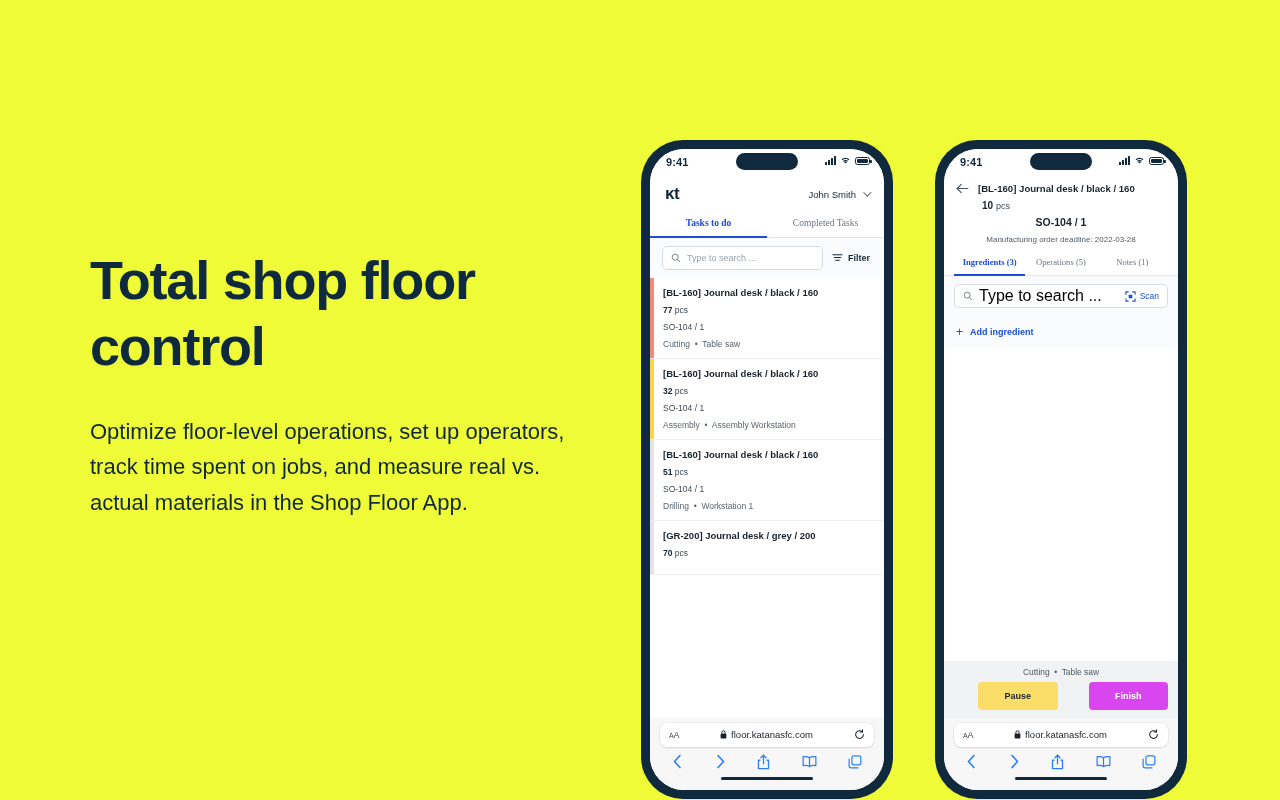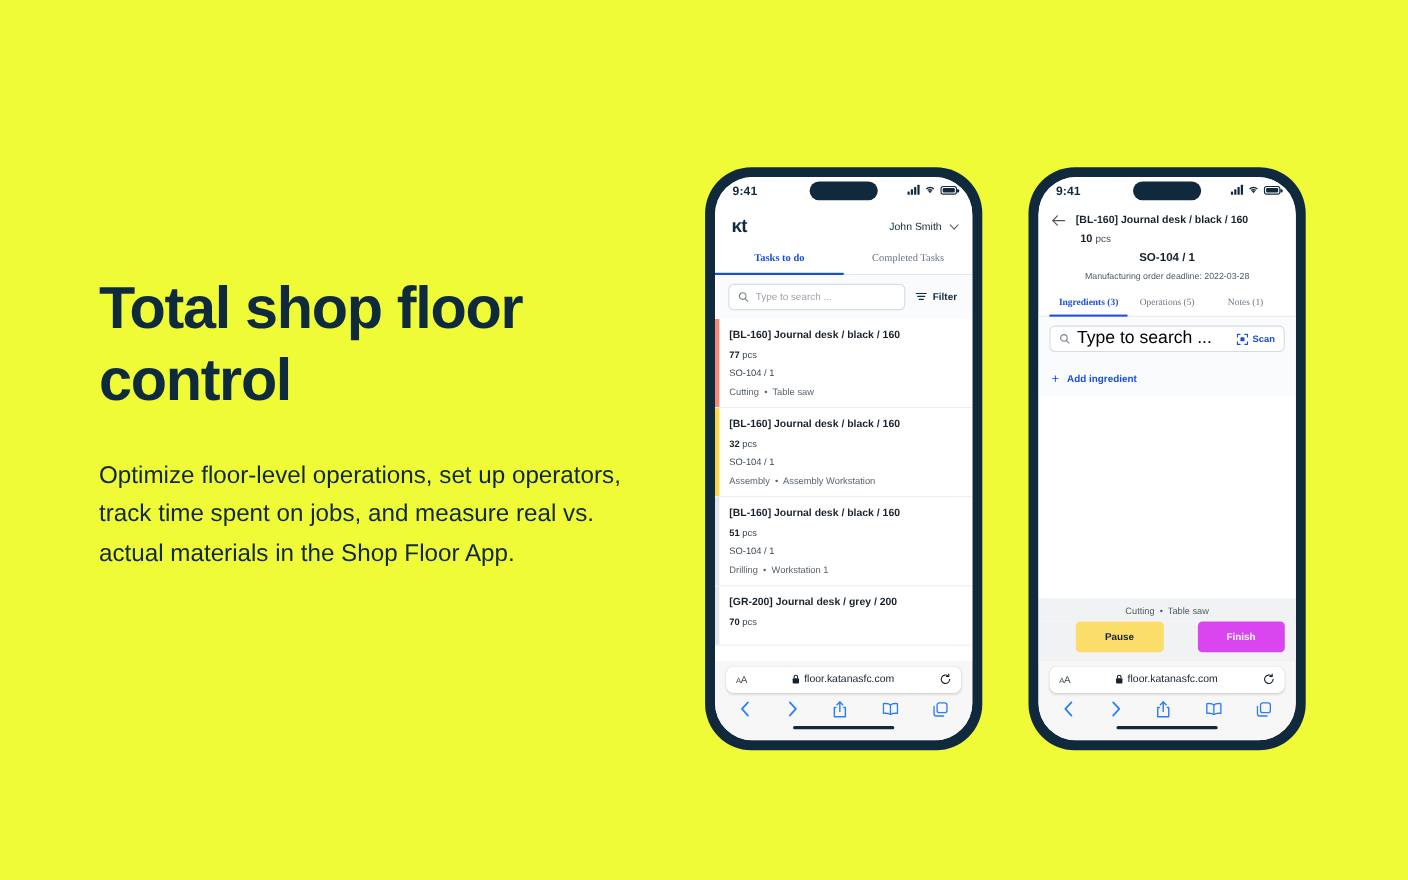"9:41" .phone { height: 530px -> 659px; top: 152px -> 140px }
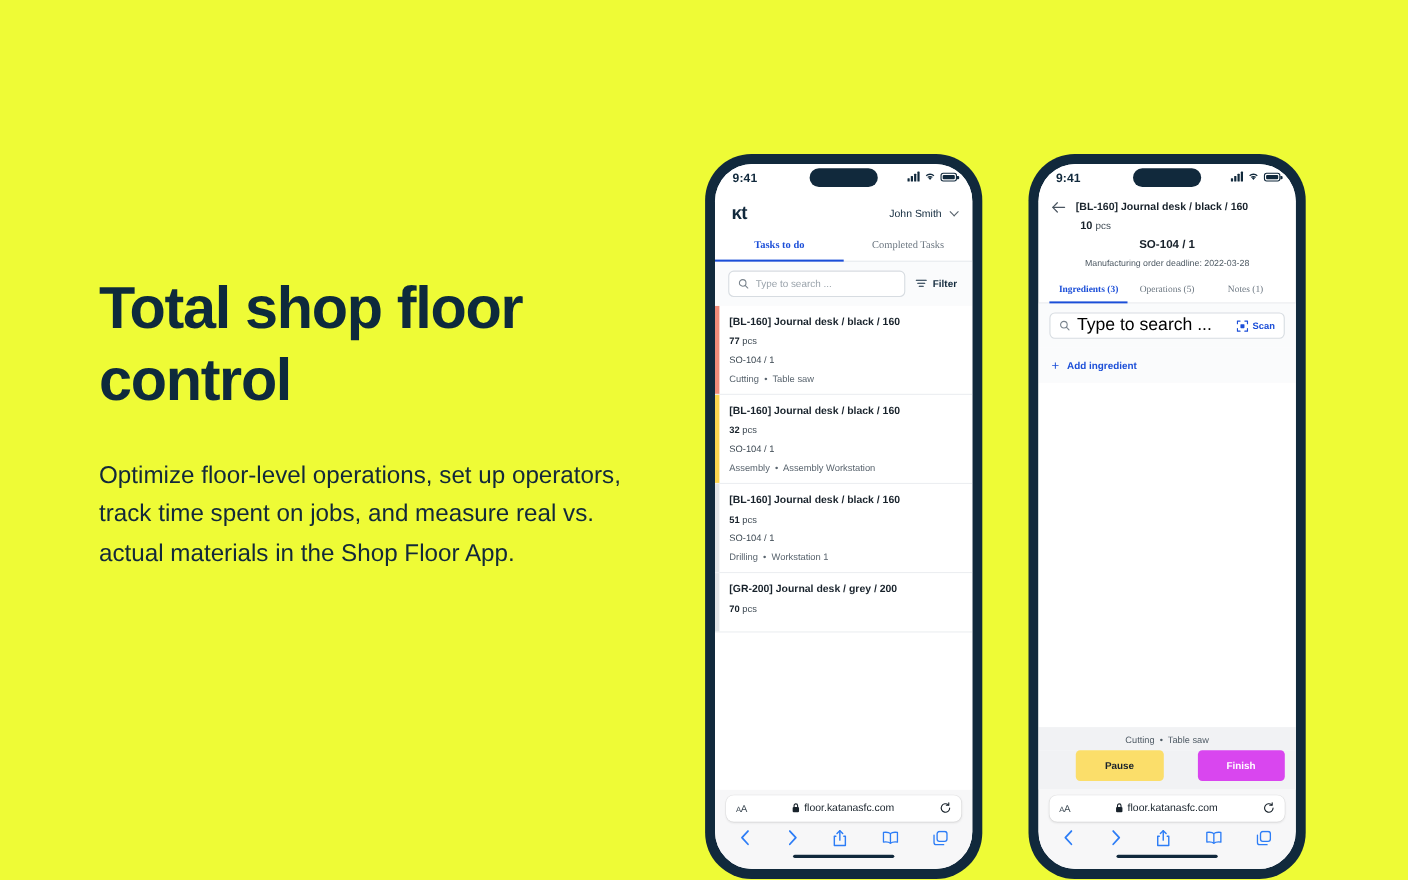"Scan" .scan { font-weight: 700 -> 400 }
